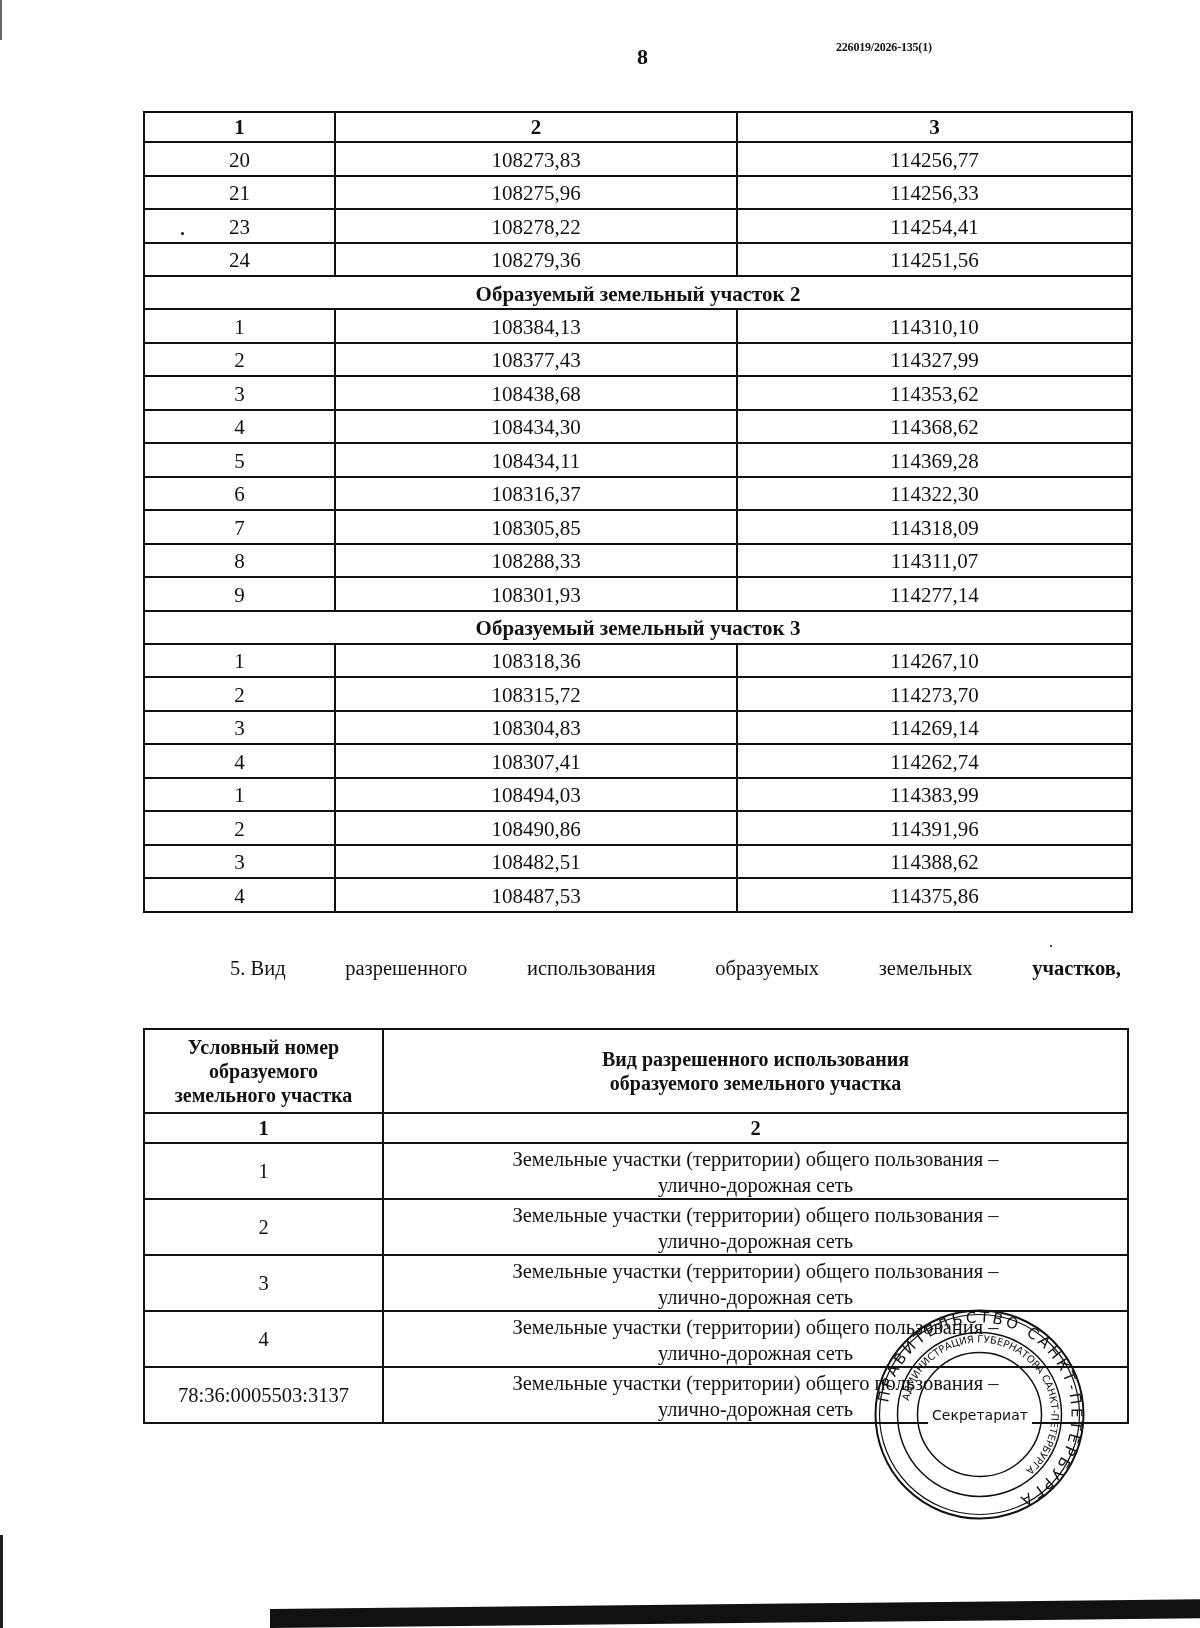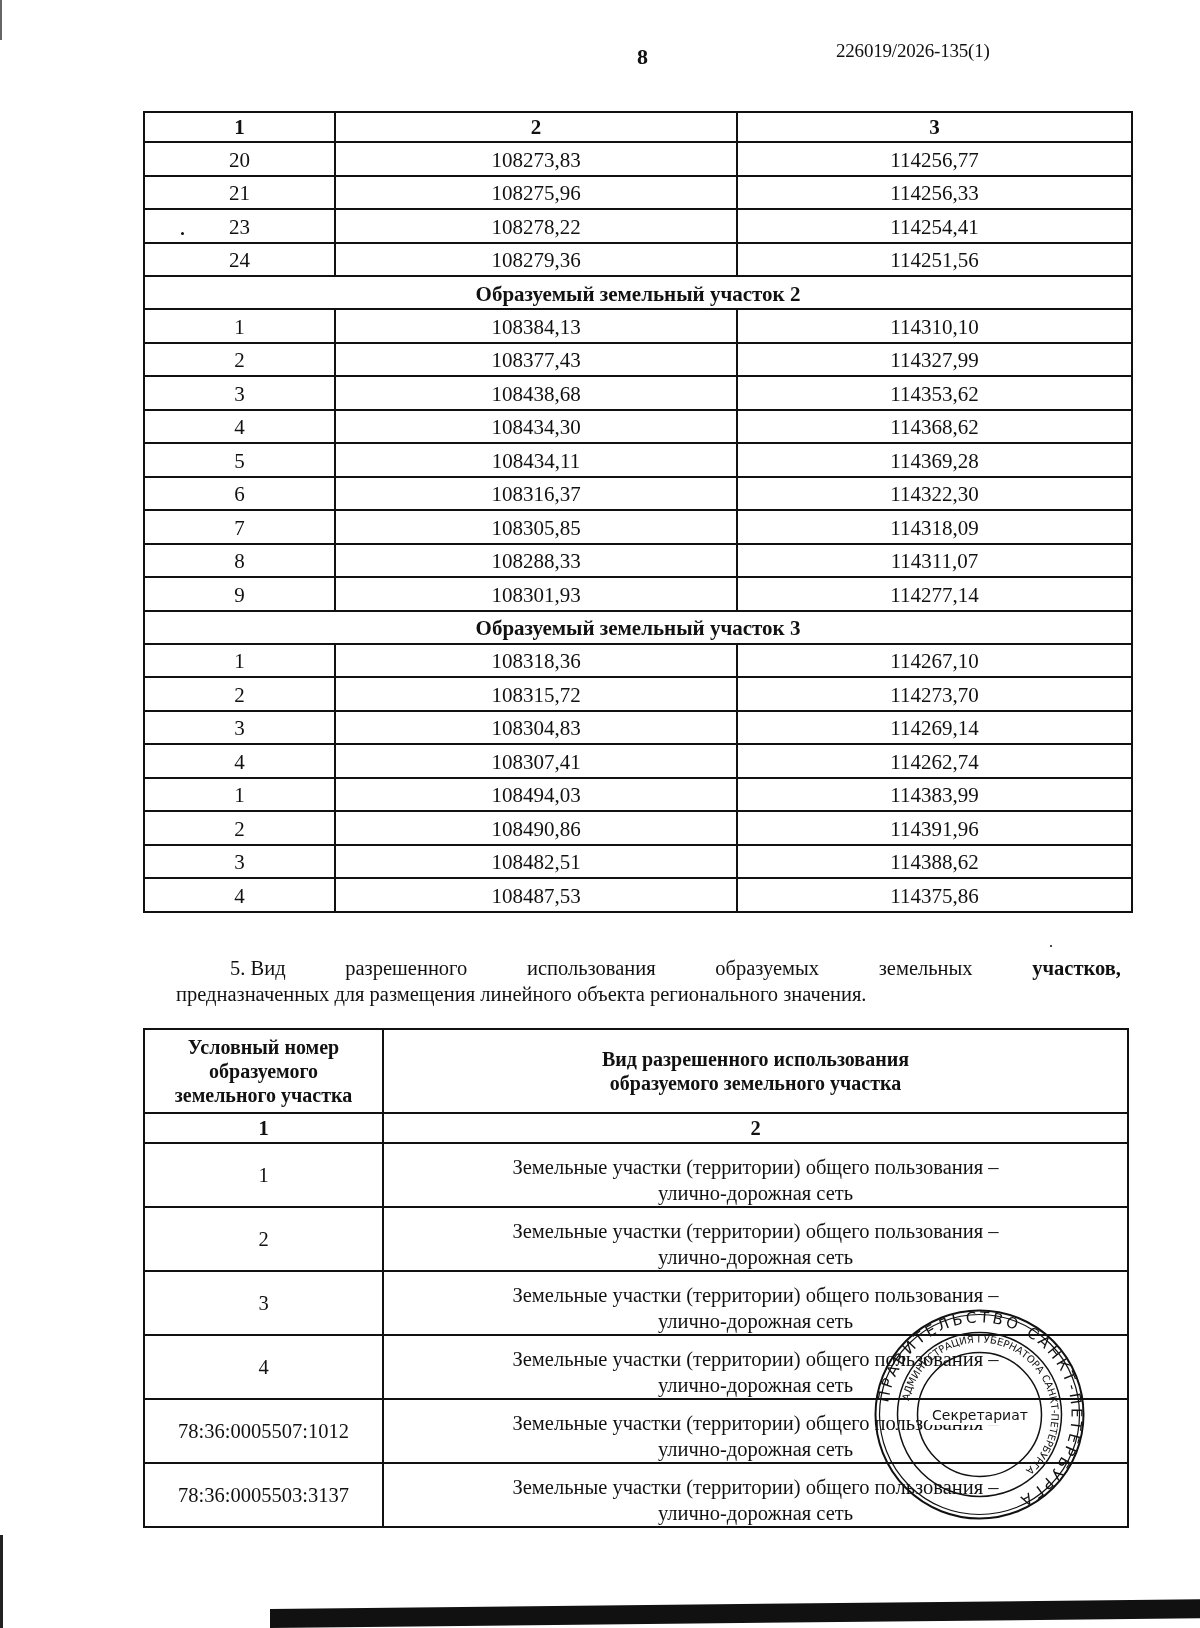"226019/2026-135(1)" .doc-id { font-size: 19px -> 12px; font-weight: normal -> bold }
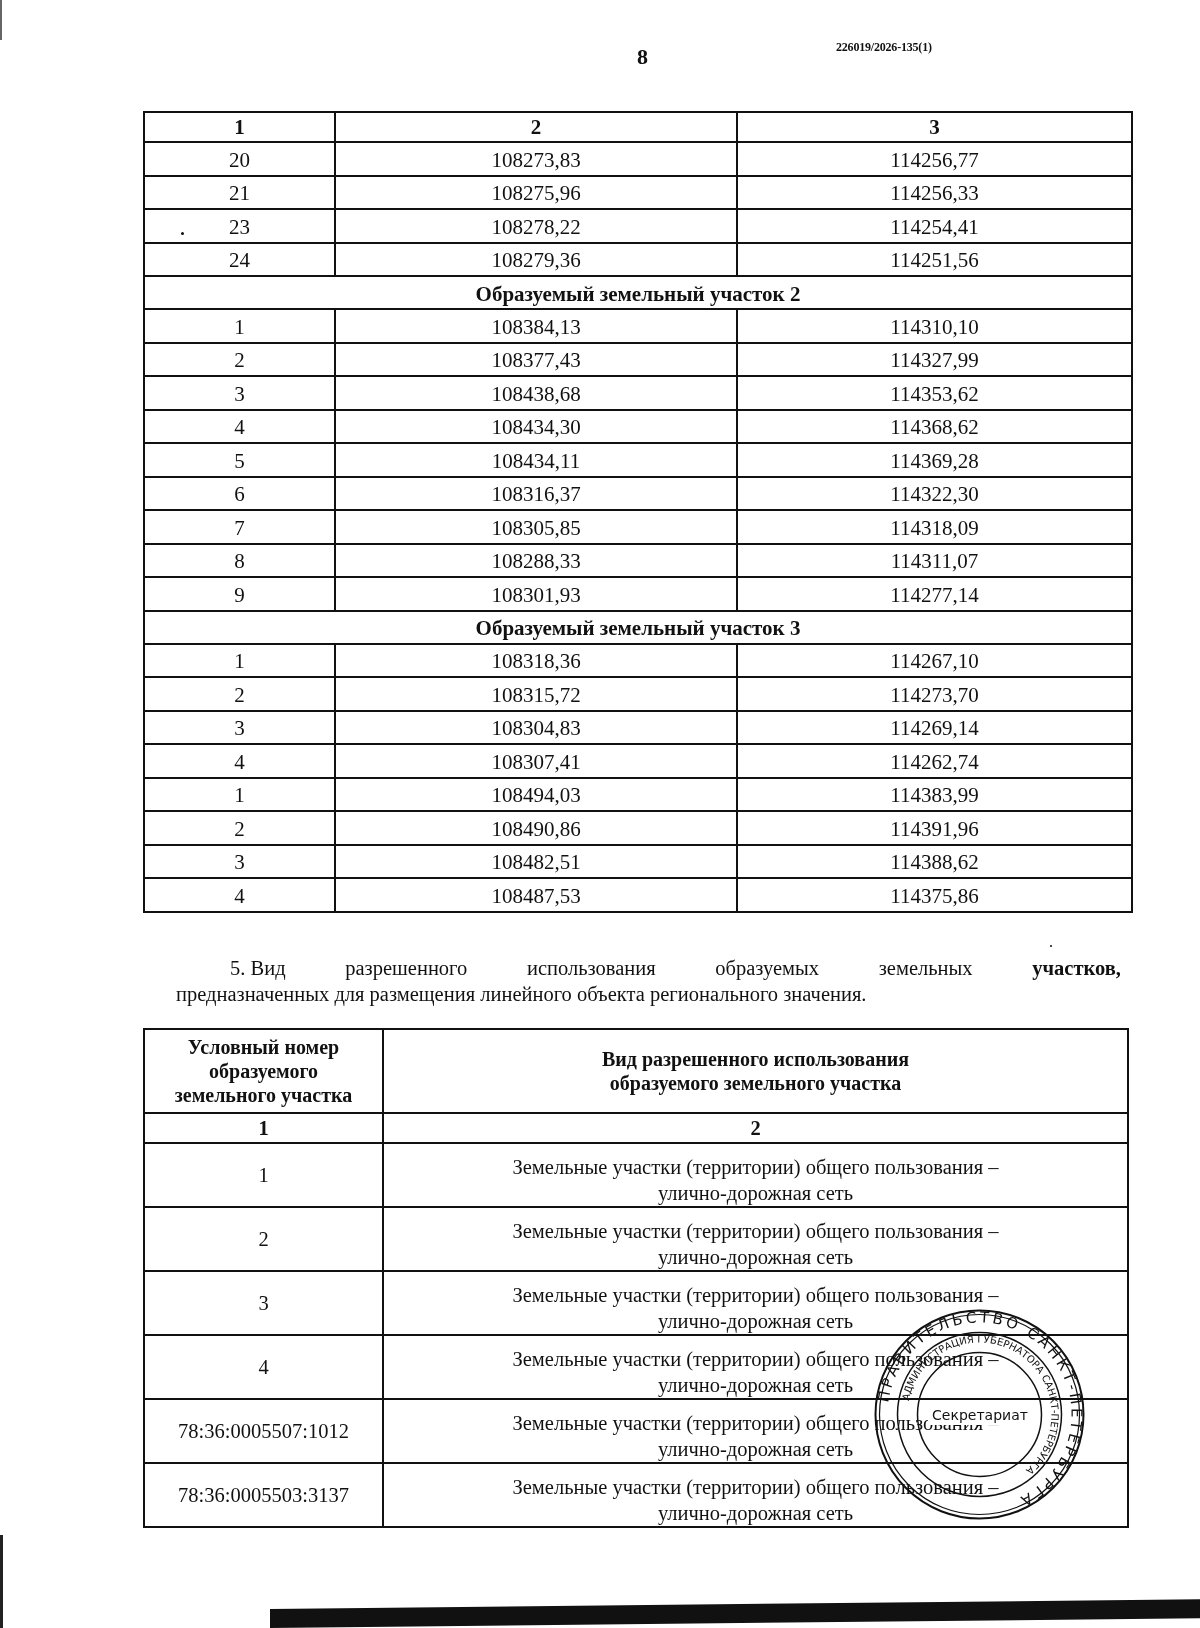"предназначенных для размещения линейного" div { html: <div>предназначенных для размещения линейного объекта регионального значения.</div> -> none }
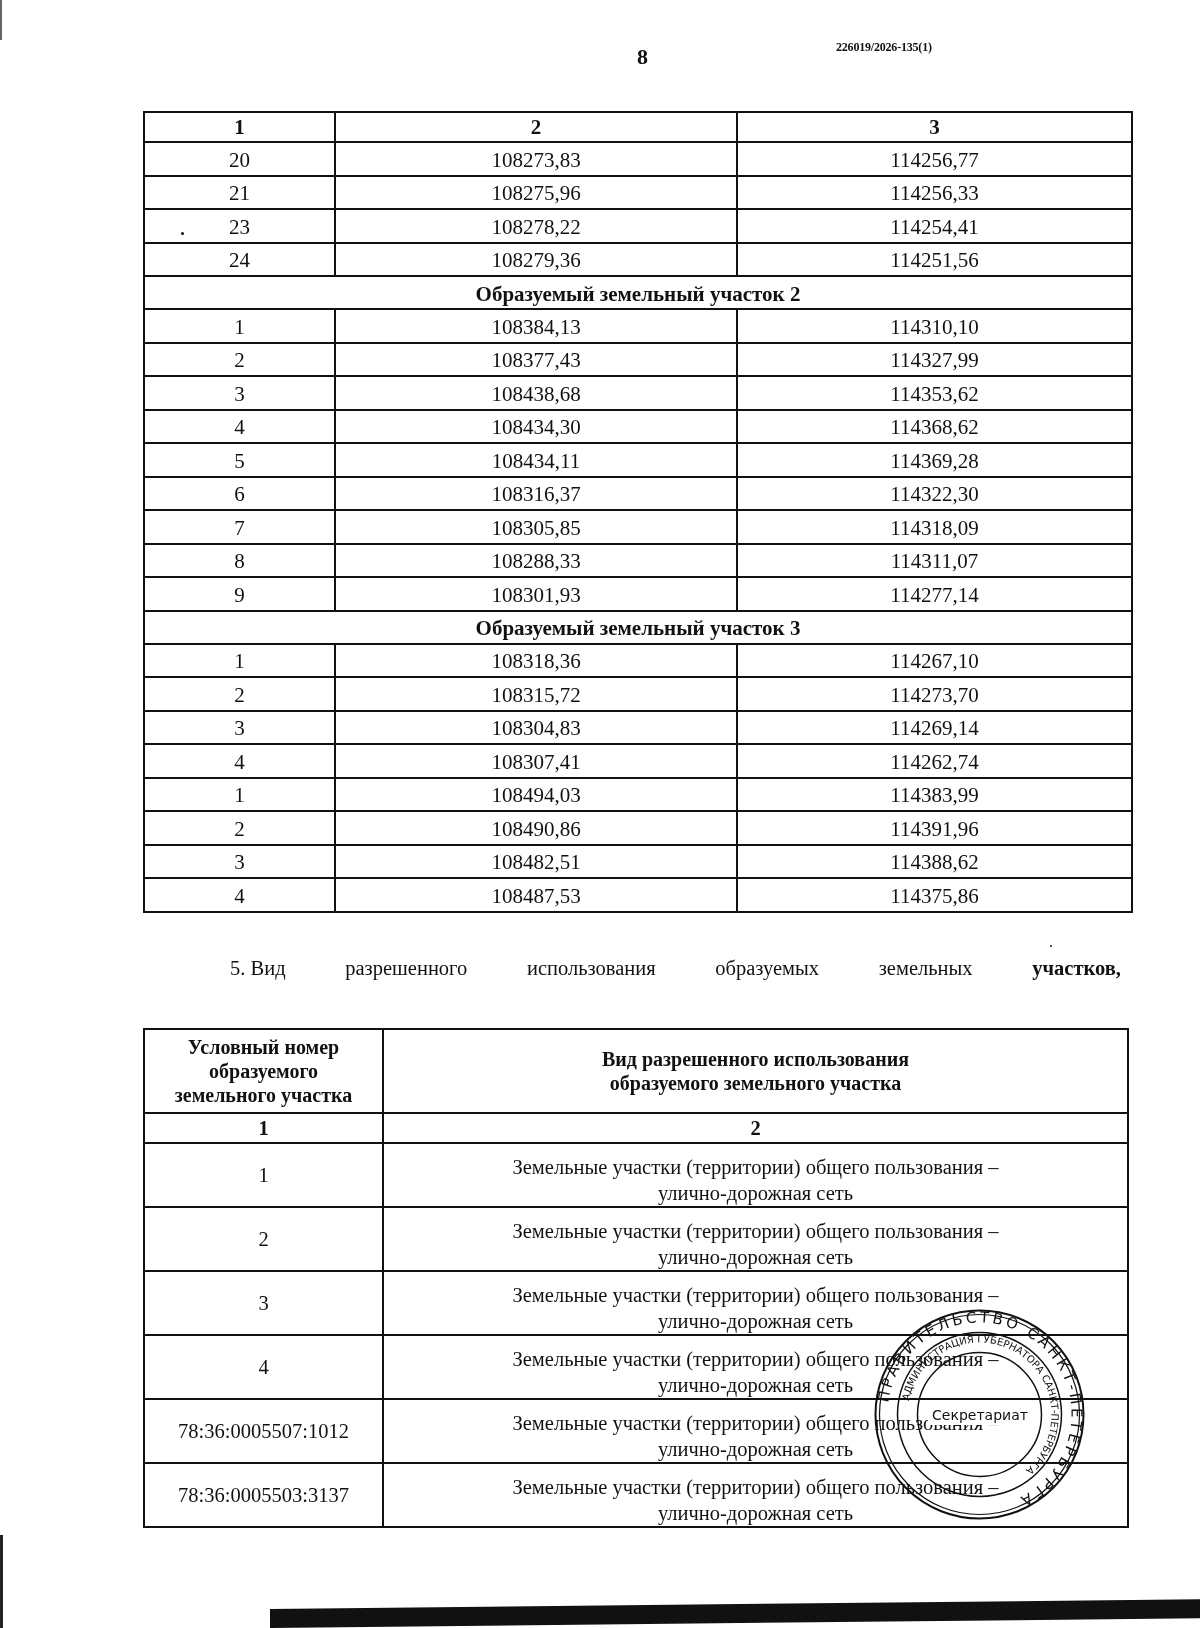"Земельные участки (территории) общего" .uses td.desc { padding-top: 10px -> 2px }
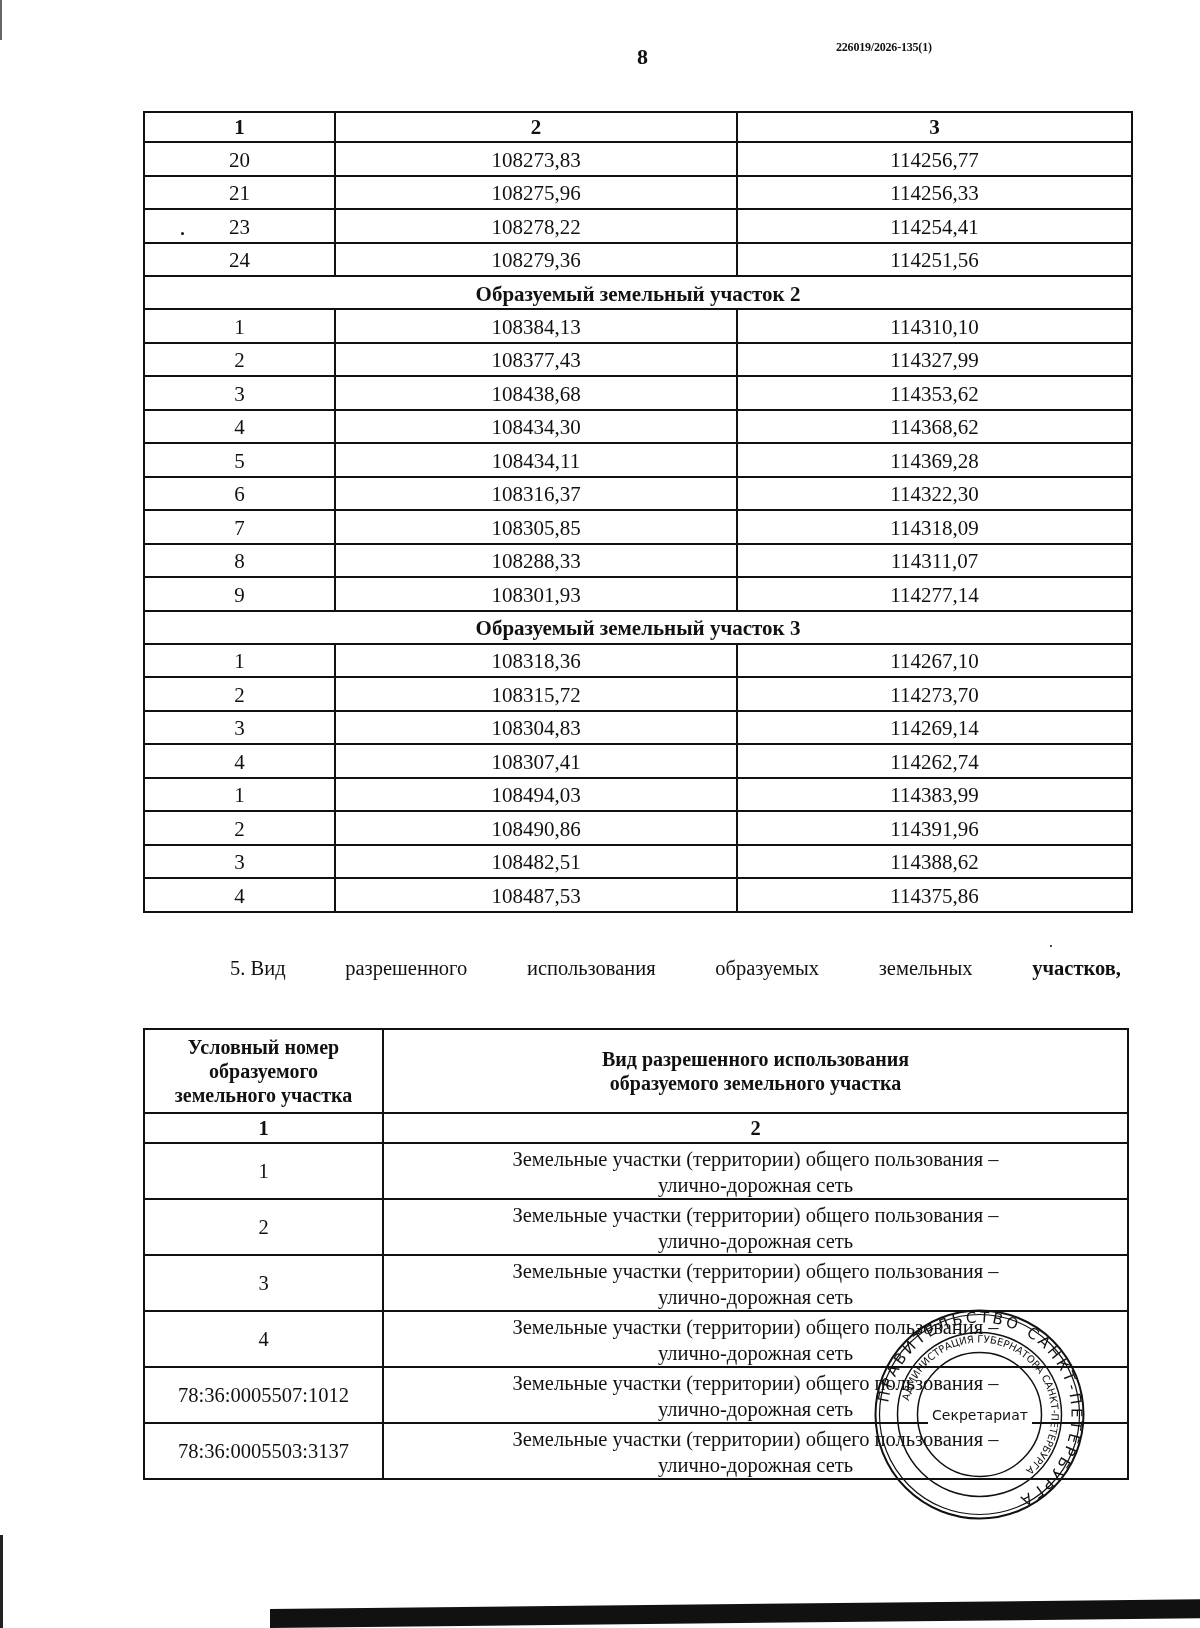"78:36:0005507:1012" tr { html: <tr> <td>78:36:0005507:1012</td> <td> <div>Земельные участки (территории) общего пользования –</div> <div>улично-дорожная сеть</div> </td> </tr> -> none }
